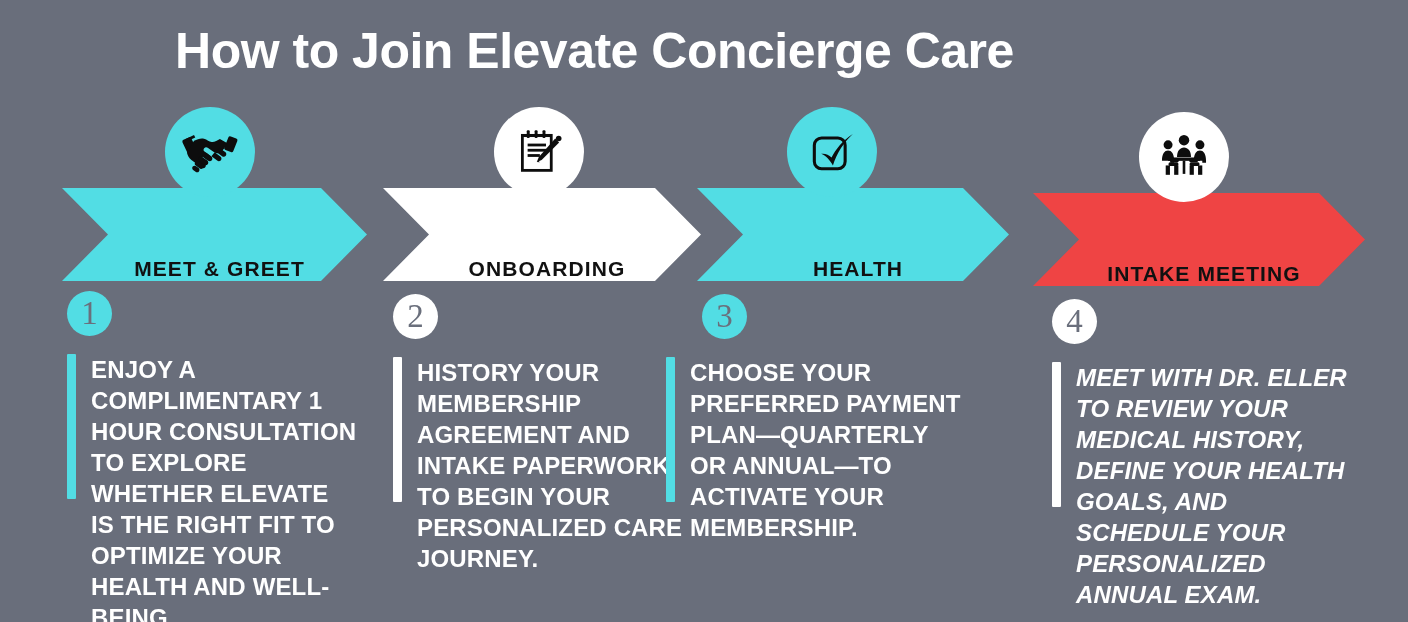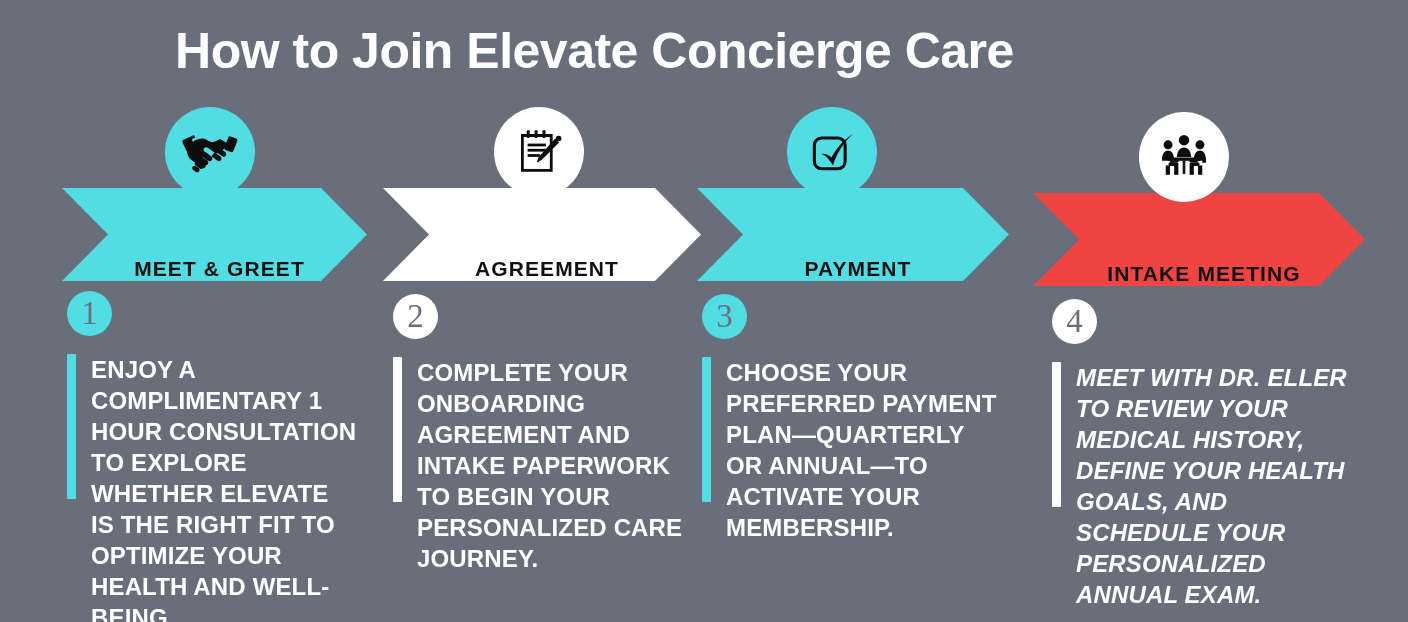"AGREEMENT" span.chevron-label { text: AGREEMENT -> ONBOARDING }
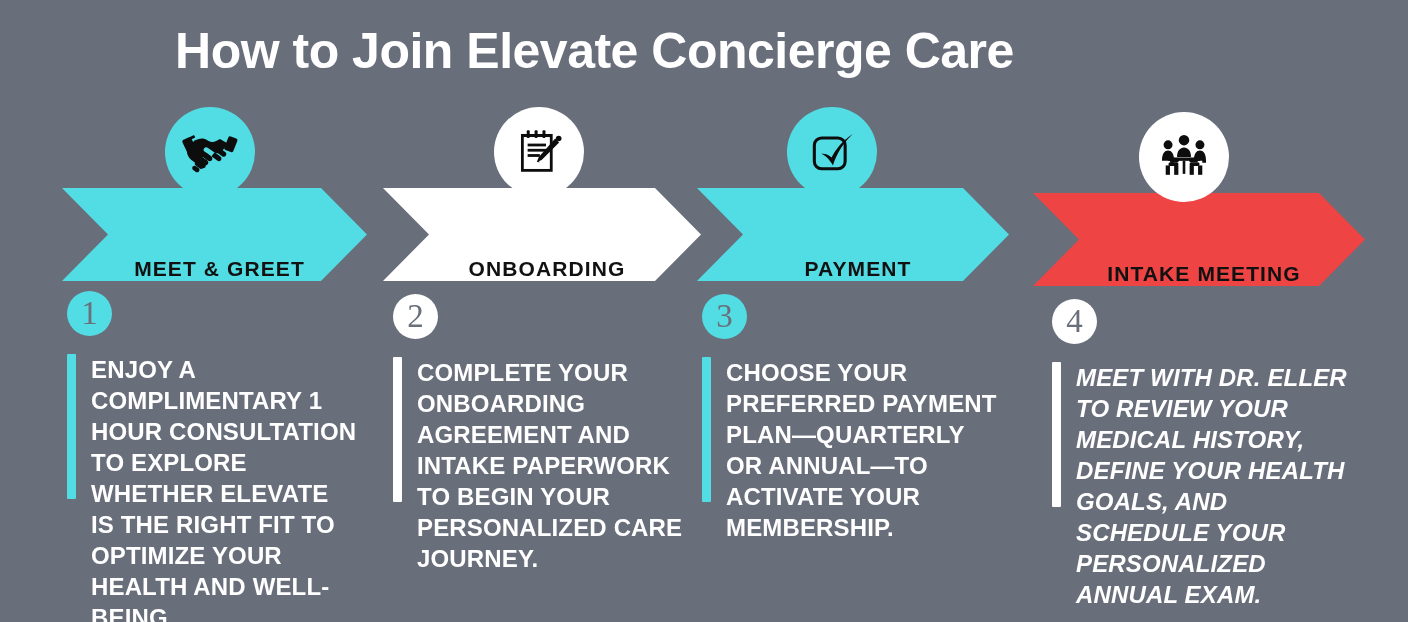"PAYMENT" span.chevron-label { text: PAYMENT -> HEALTH }
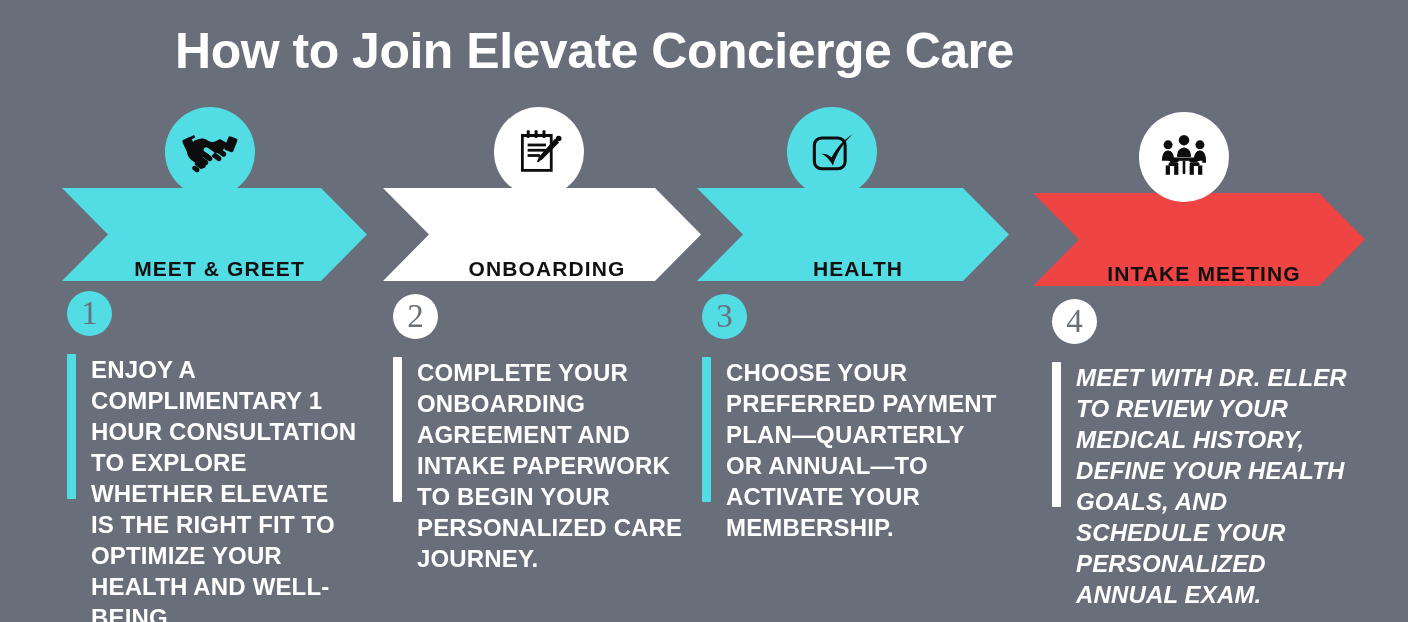"COMPLETE YOUR ONBOARDING AGREEMENT AND" div.desc-text { text: COMPLETE YOUR ONBOARDING -> HISTORY YOUR MEMBERSHIP }
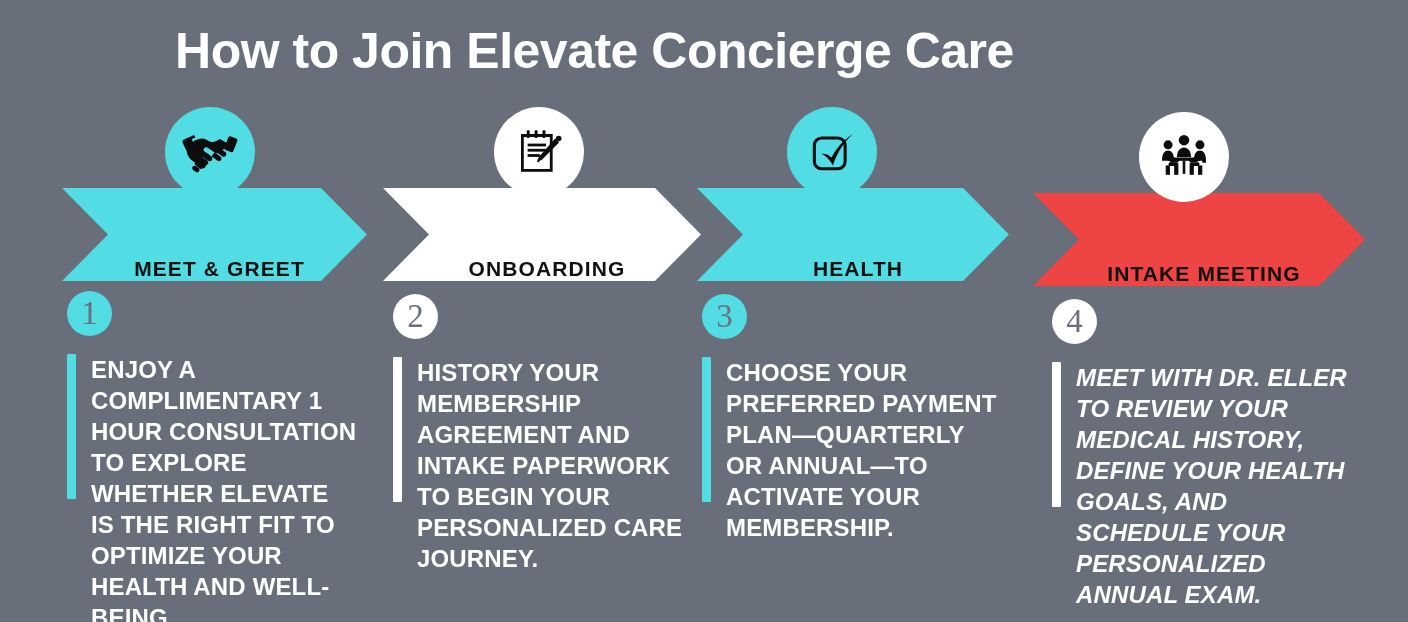"CHOOSE YOUR PREFERRED PAYMENT" #step-3 .desc-wrap { left: 702px -> 666px }
